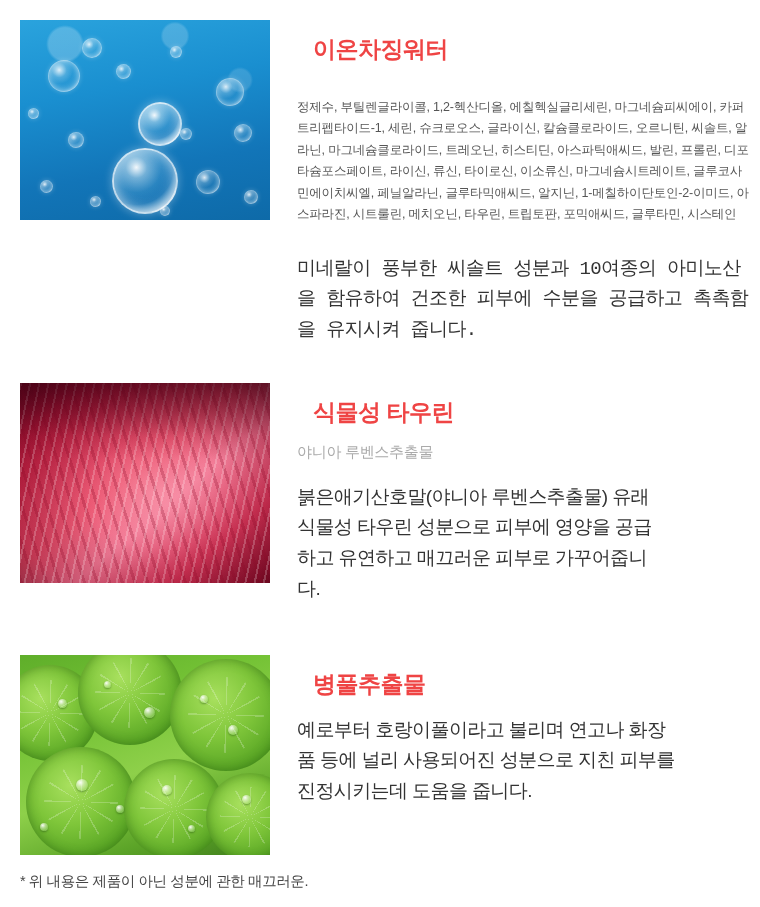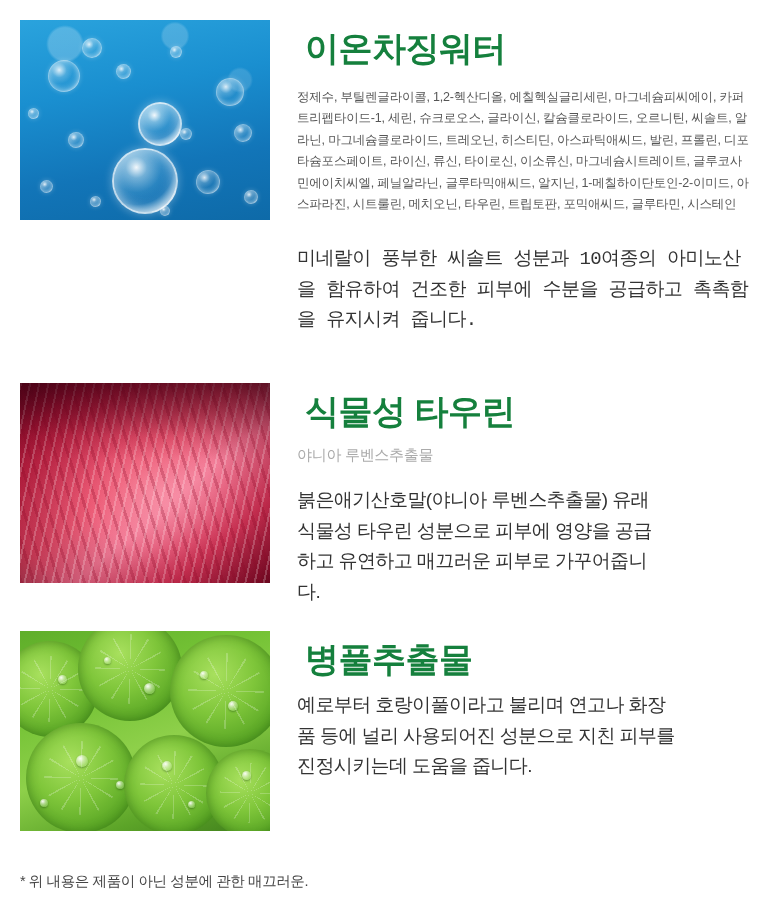"이온차징워터" .title { color: #15803d -> #ef4444; font-size: 34px -> 23px; margin: 8px -> 16px }
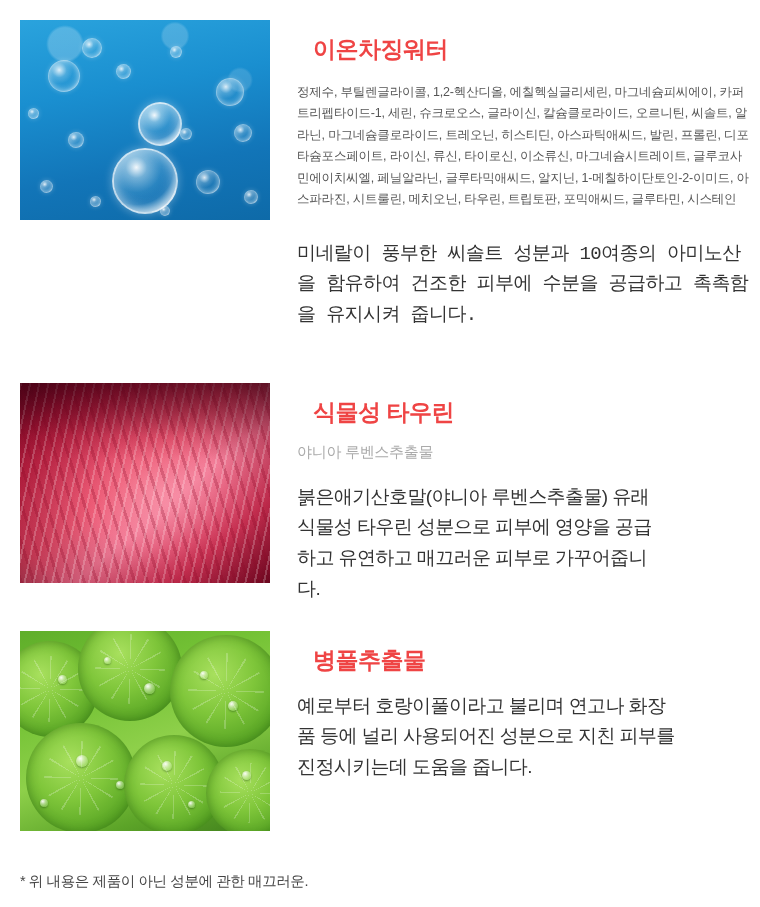"정제수, 부틸렌글라이콜, 1,2-헥산디올, 에칠헥실글리세린," .ingredients { margin-top: 18px -> 33px }
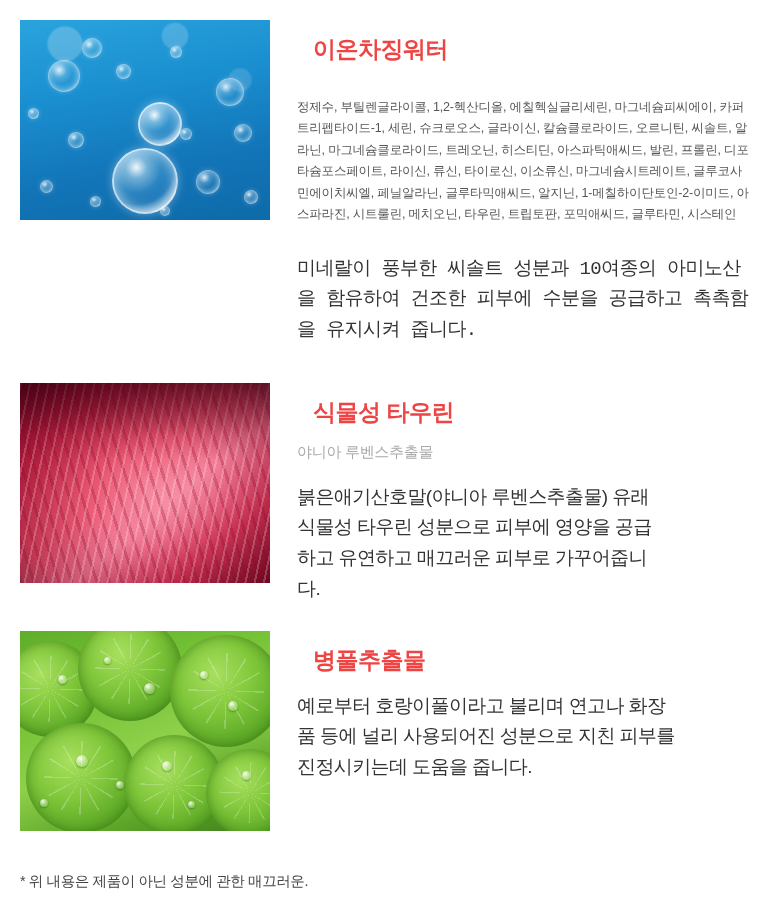"병풀추출물" #section-centella { top: 631px -> 655px }
